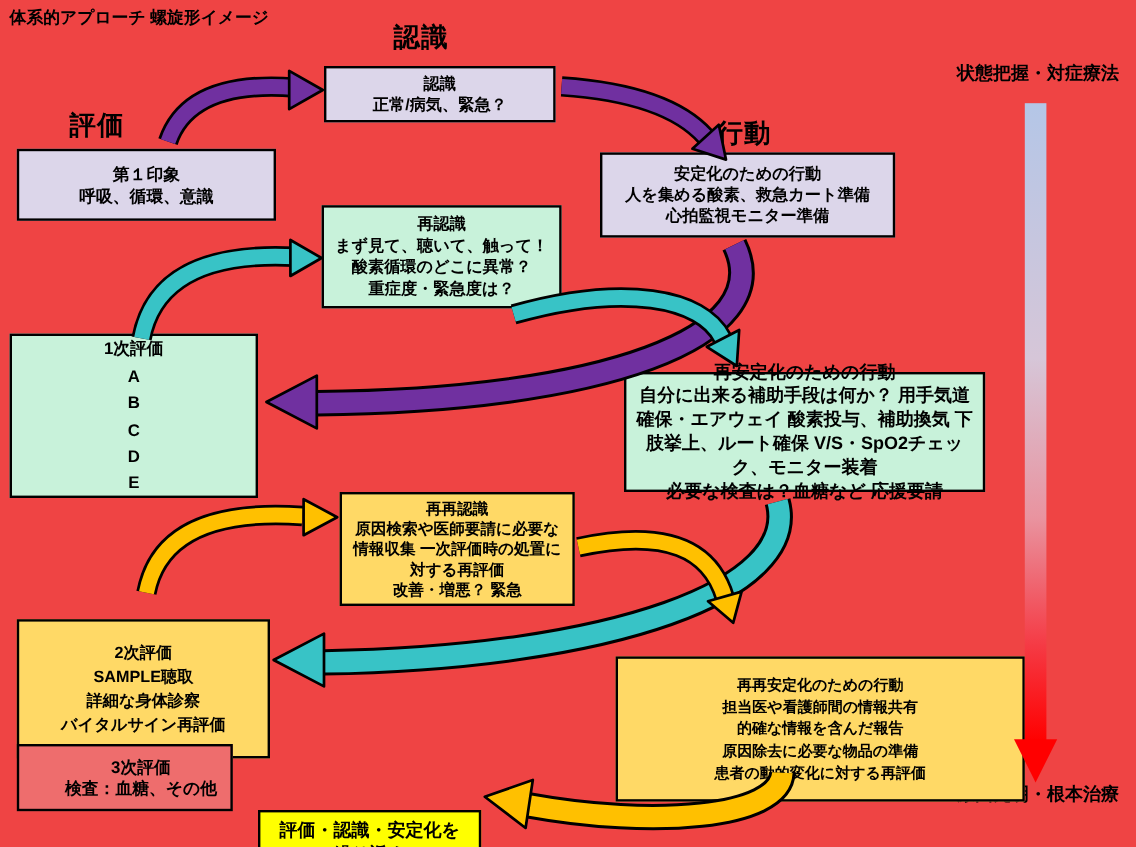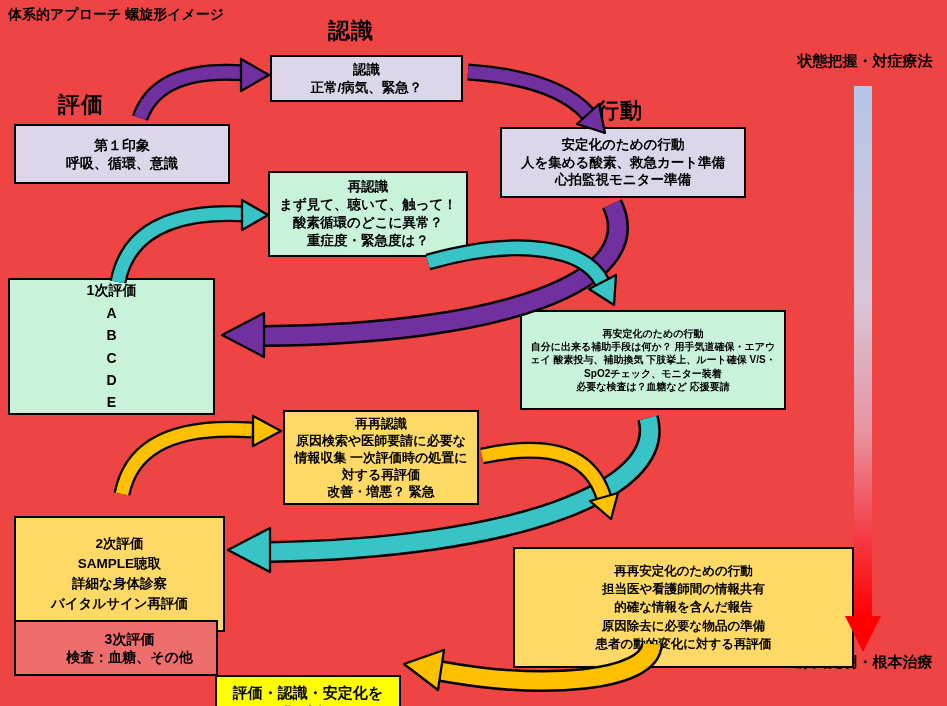"再安定化のための行動" .box.re-stabilization { font-size: 10px -> 15px; width: 266px -> 301px }
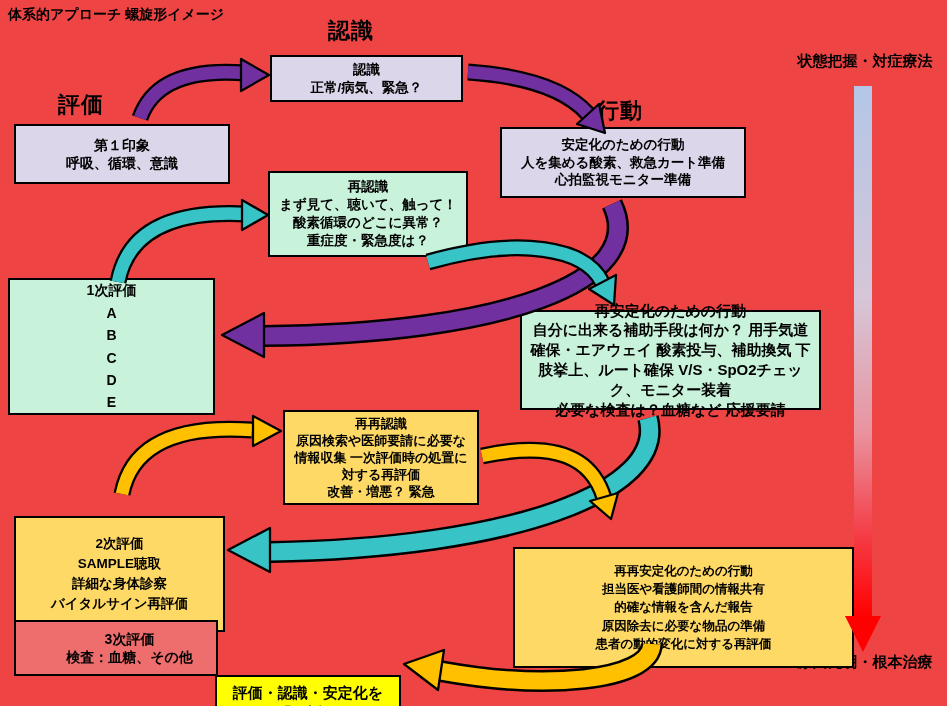"3次評価" .box.tertiary-eval { width: 204px -> 180px }
